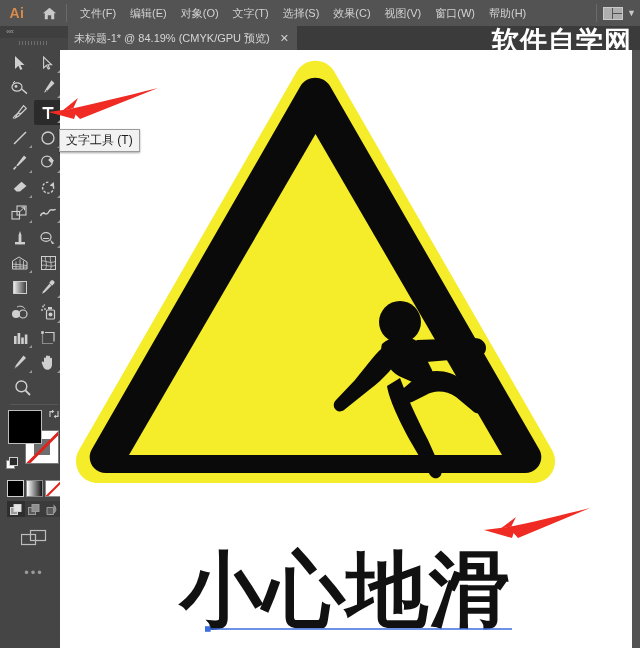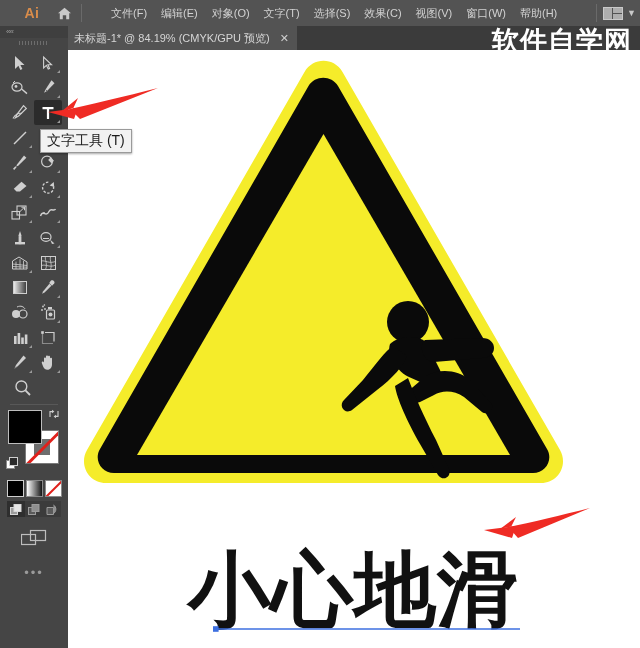"Ai" .ai-logo { padding-left: 15px -> none }
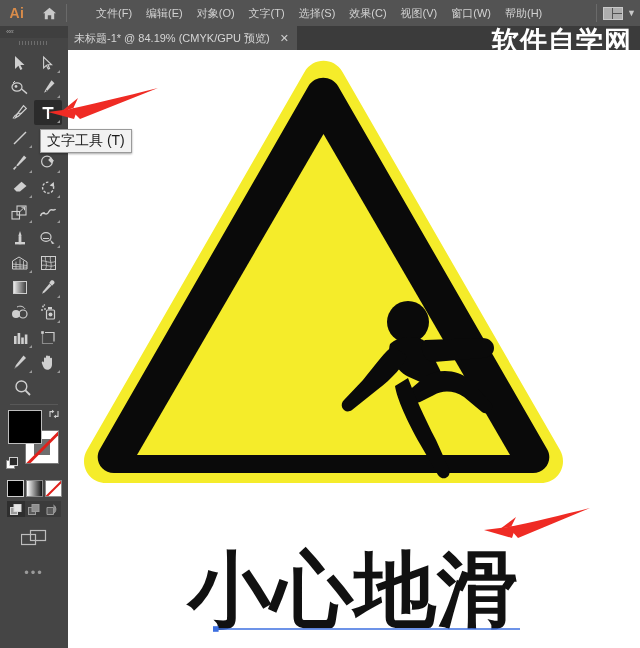"文件(F)" .menu-items { margin-left: 16px -> none }
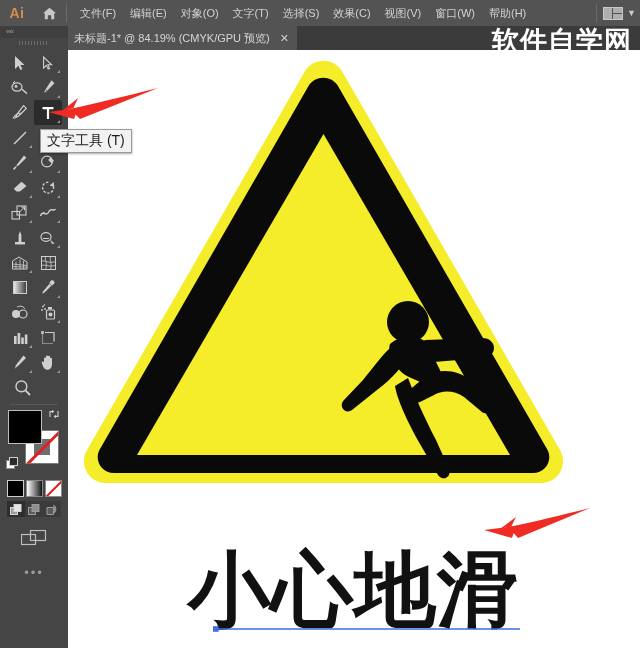"文字工具 (T)" .tooltip { font-size: 14px -> 12px; left: 40px -> 59px }
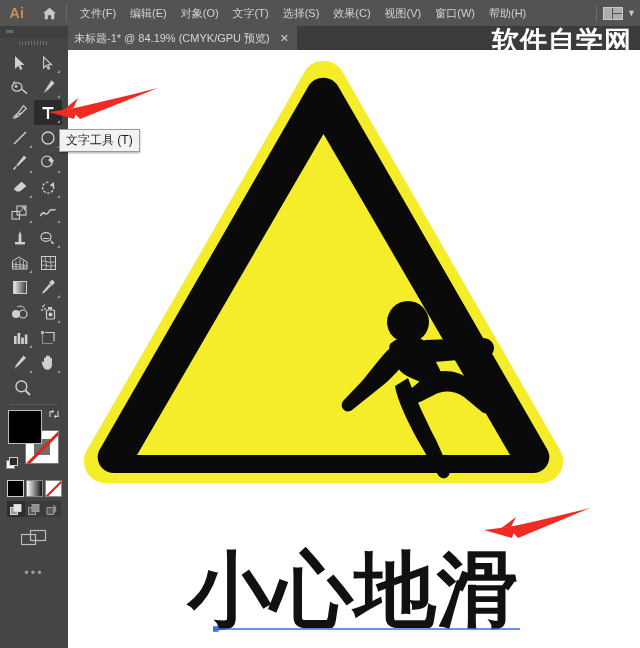"小心地滑" .canvas { left: 68px -> 60px }
